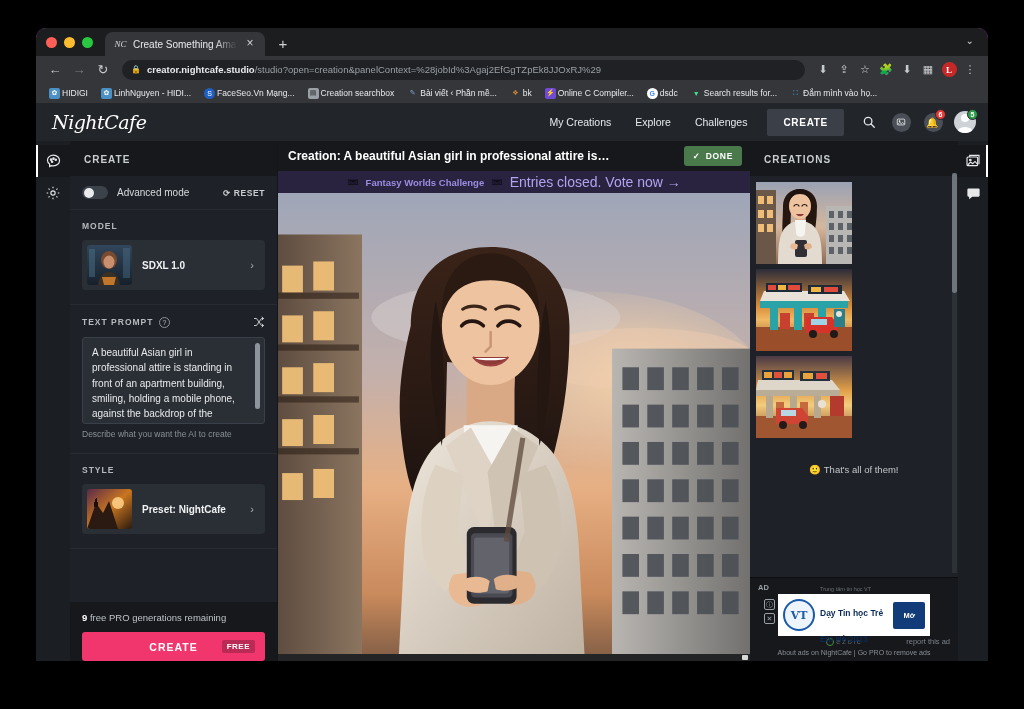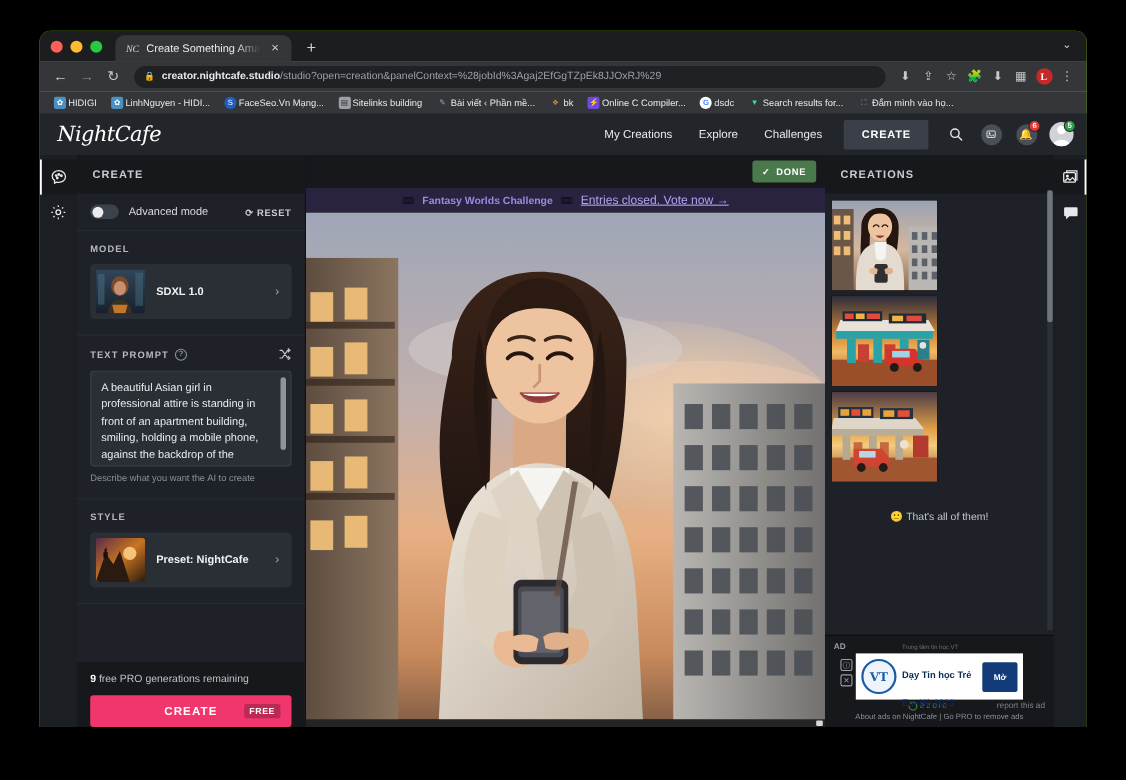"NC" #browser-window { background: #84cc16 -> #d946ef }
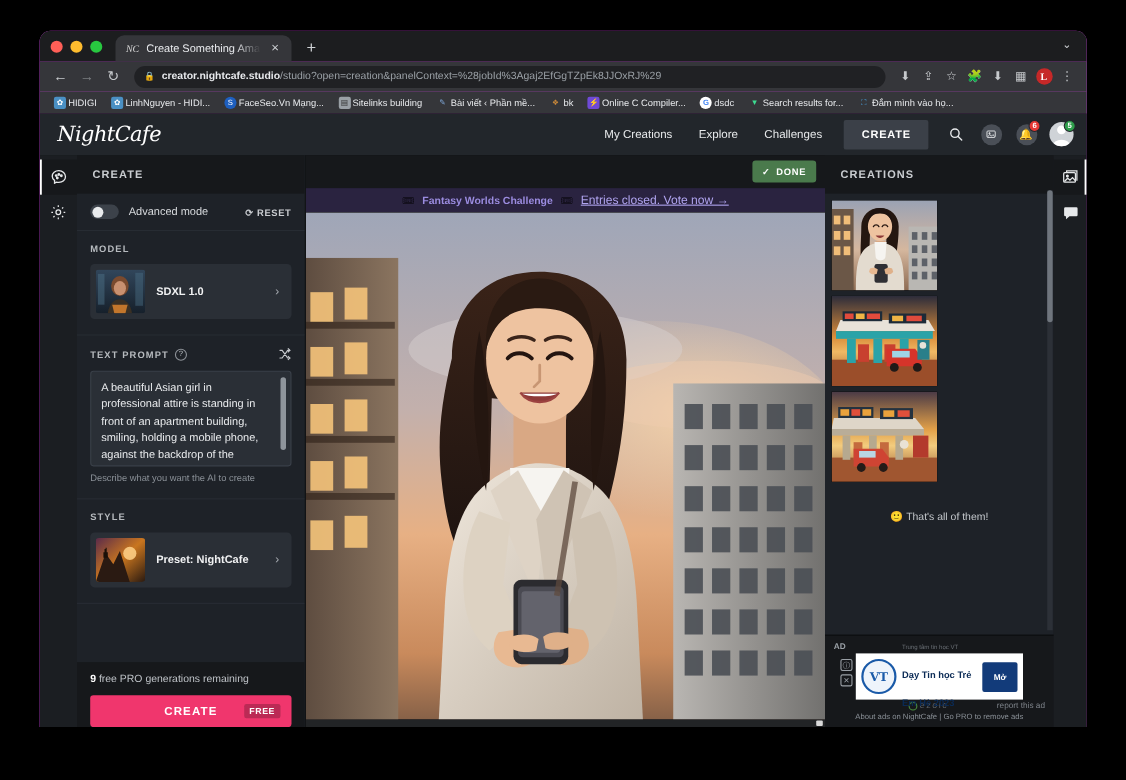"Sitelinks building" span.bm-label { text: Sitelinks building -> Creation searchbox }
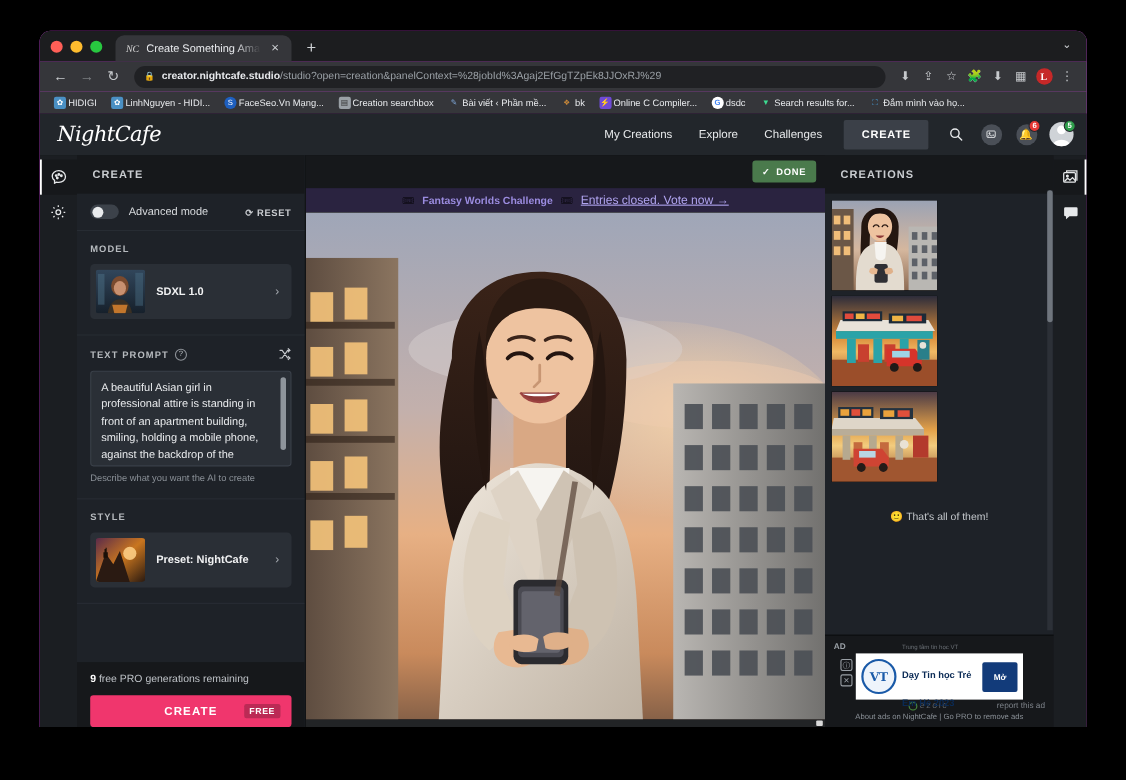"Creation: A beautiful Asian girl" div { html: none -> <div>Creation: A beautiful Asian girl in professional attire is…</div> }
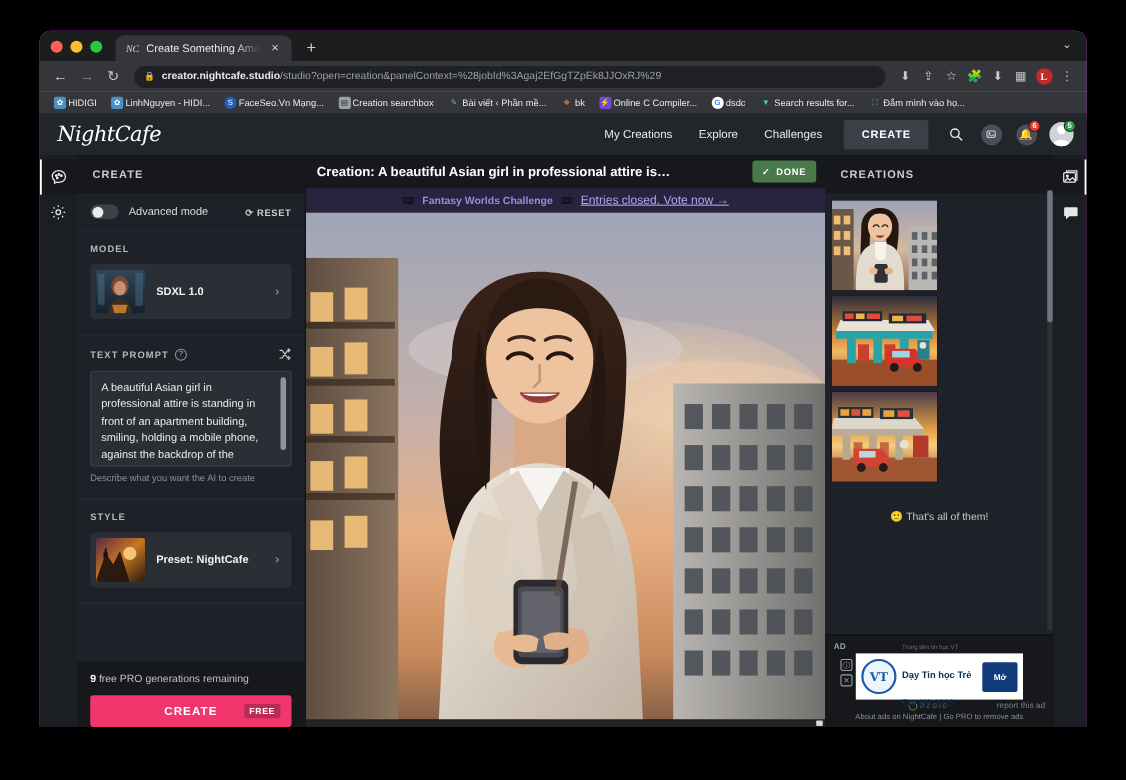"Entries closed. Vote now →" .chal-link { font-size: 11px -> 14px; text-decoration: underline -> none }
